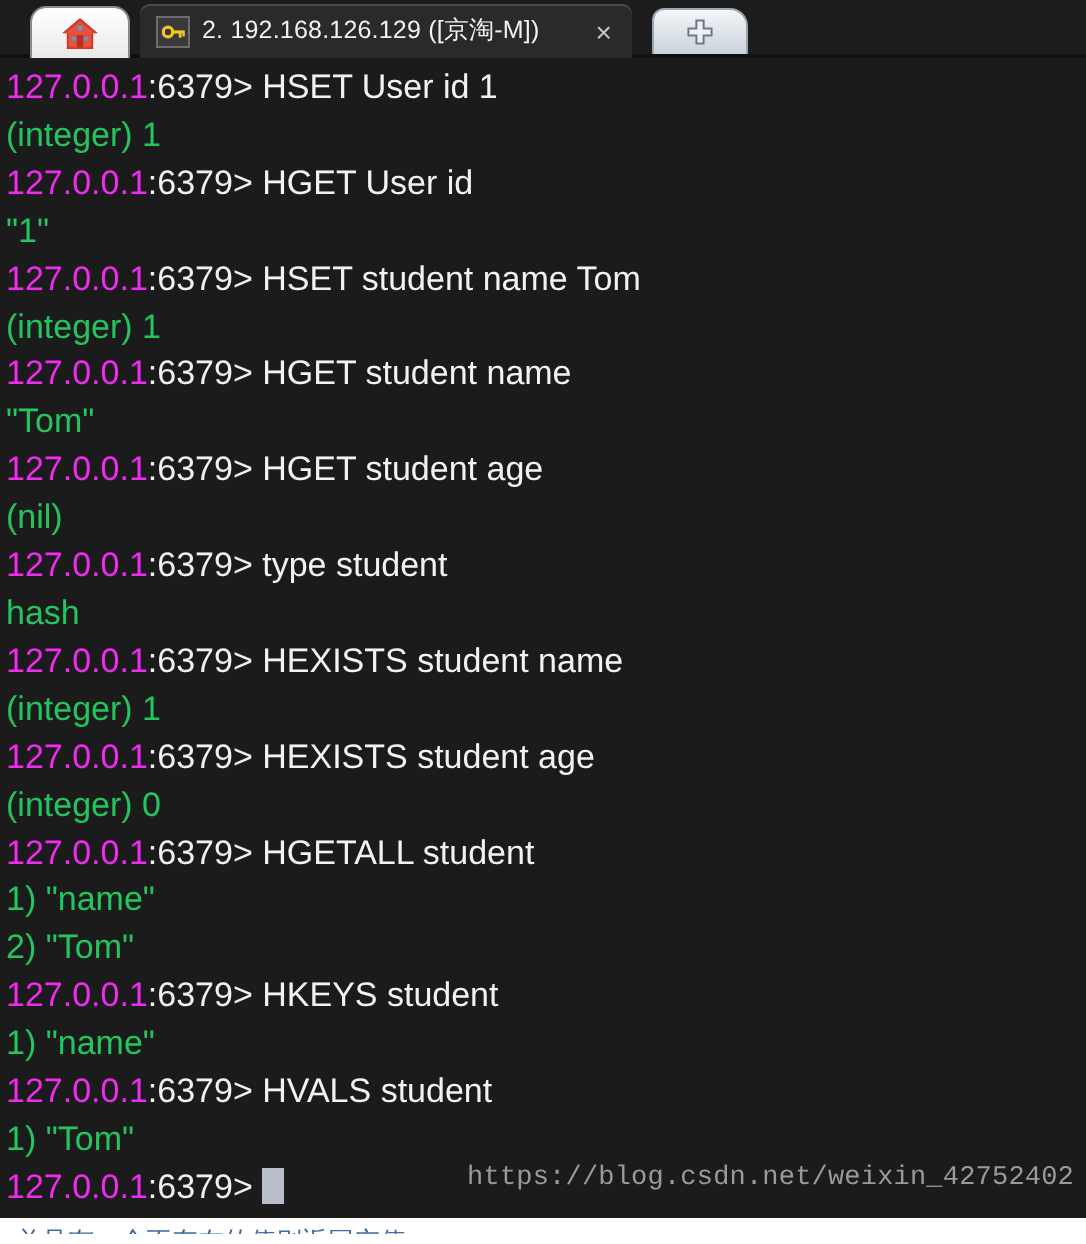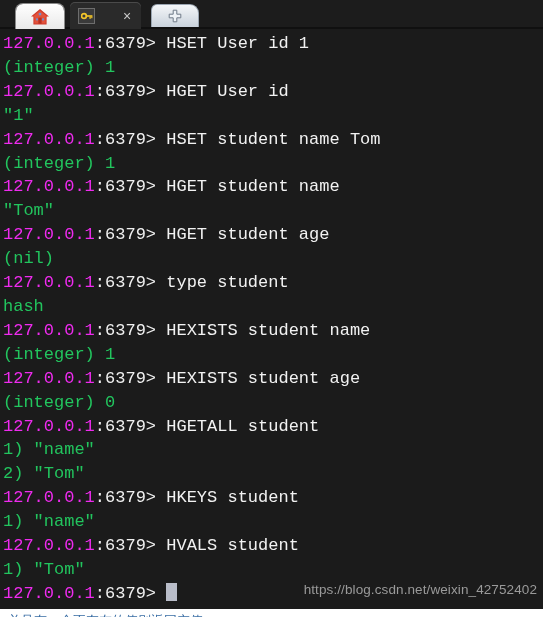"2. 192.168.126.129 ([京淘-M])" span.tab-title { html: none -> <span>2. 192.168.126.129 ([京淘-M])</span> }
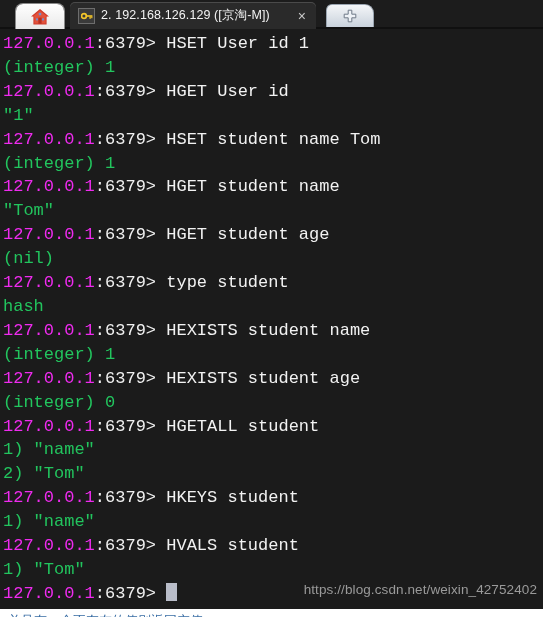"127.0.0.1:6379> HSET User id 1" .terminal { font-family: Liberation Mono, monospace -> Liberation Sans, sans-serif }
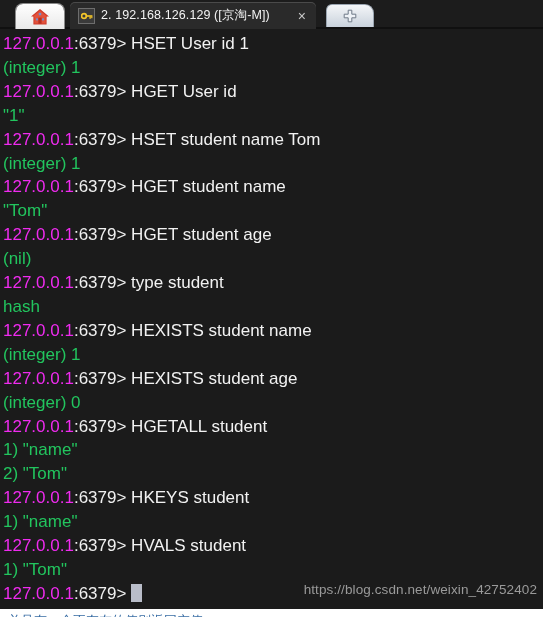"https://blog.csdn.net/weixin_42752402" .watermark { font-family: Liberation Sans, sans-serif -> Liberation Mono, monospace }
